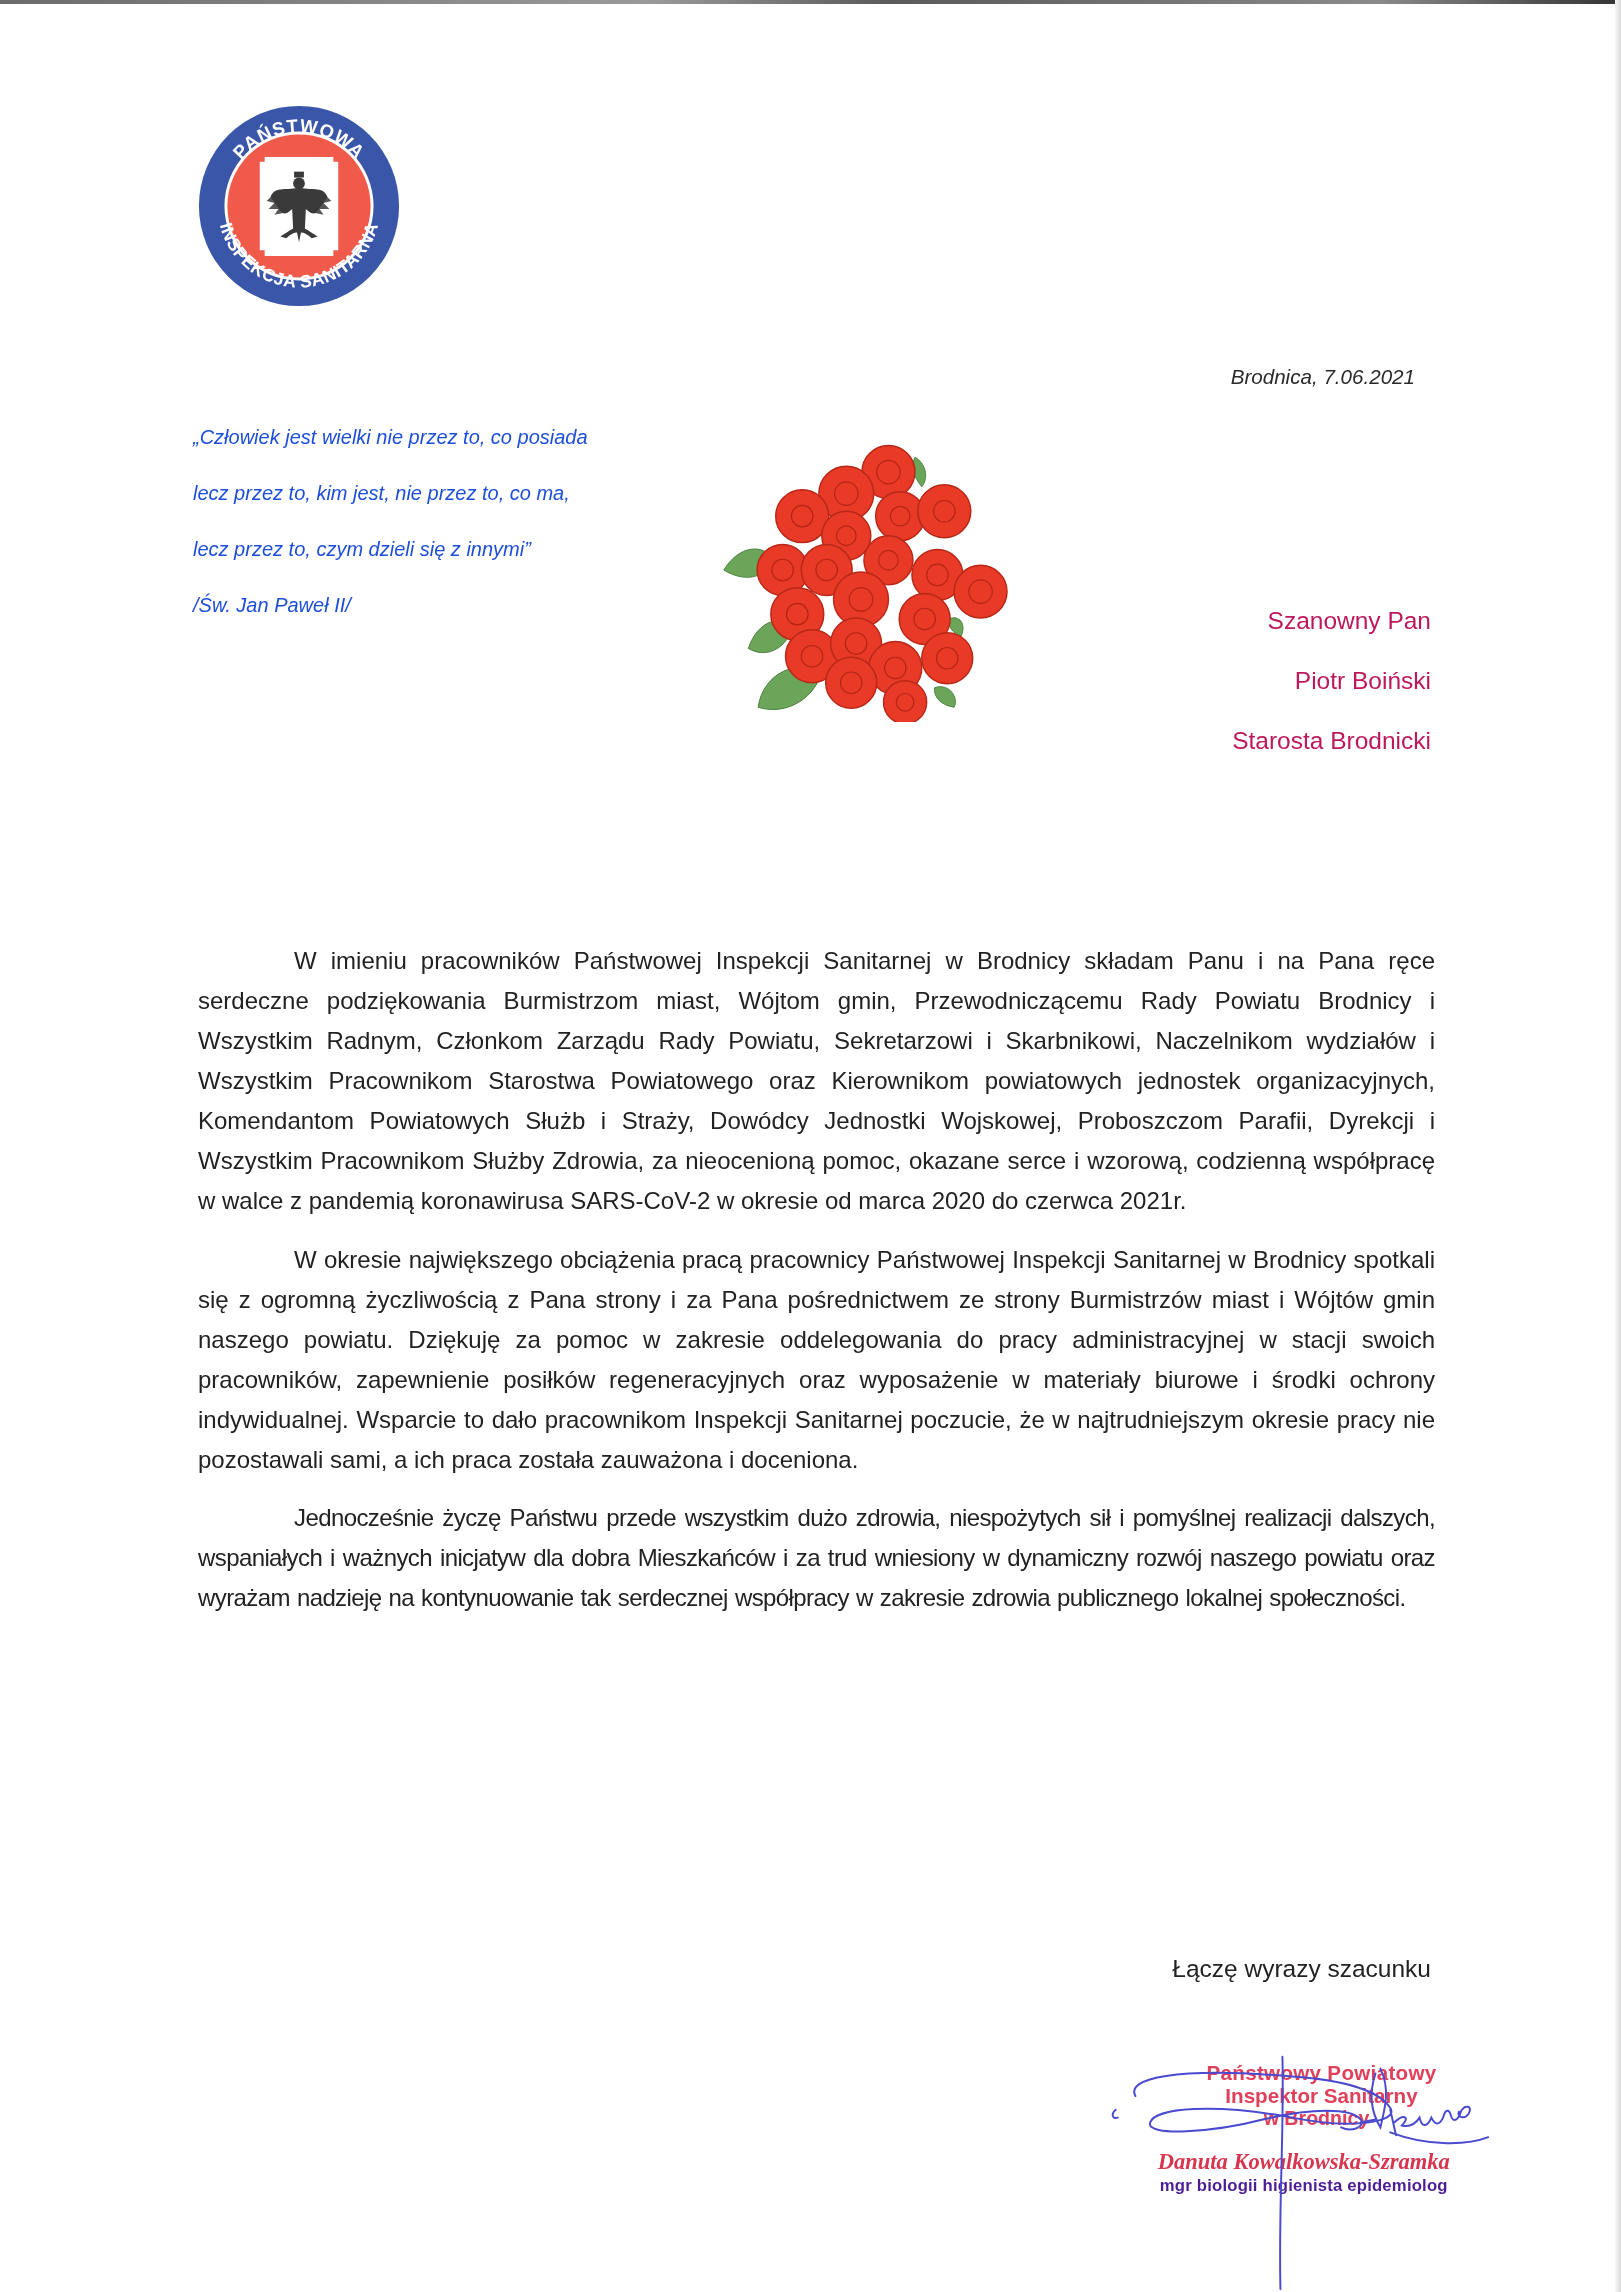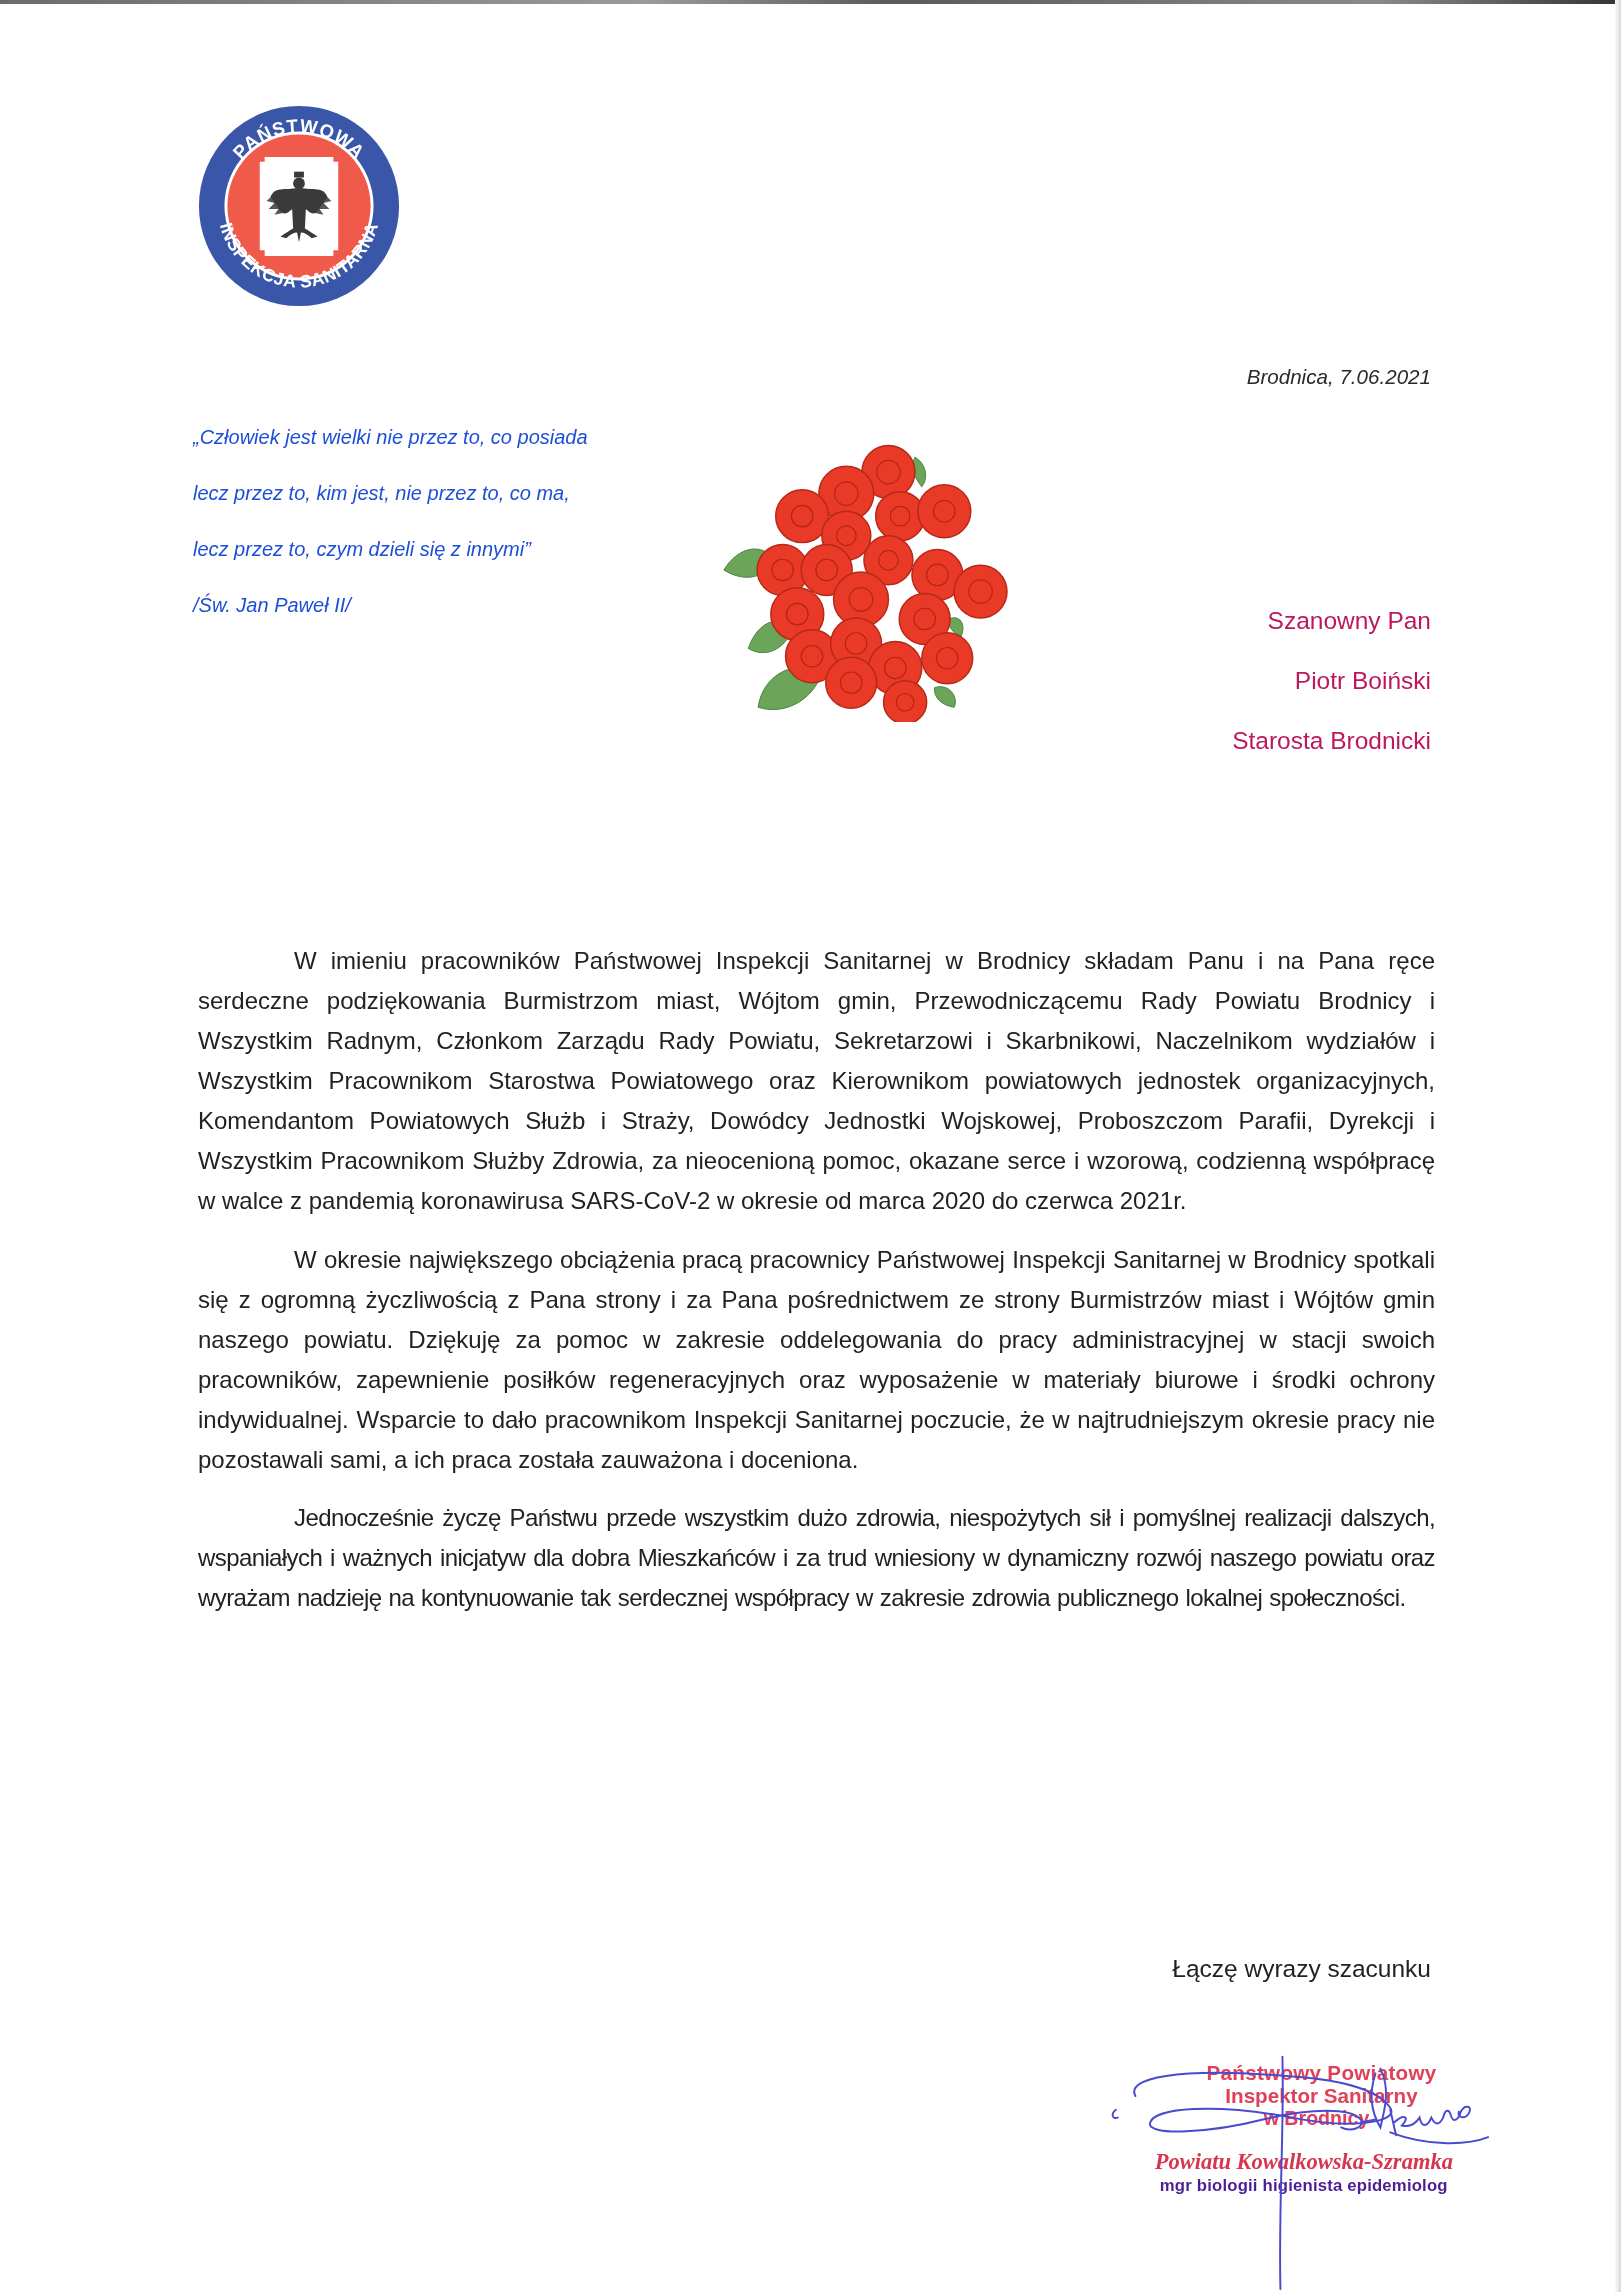"Brodnica, 7.06.2021" .date { right: 190px -> 206px }
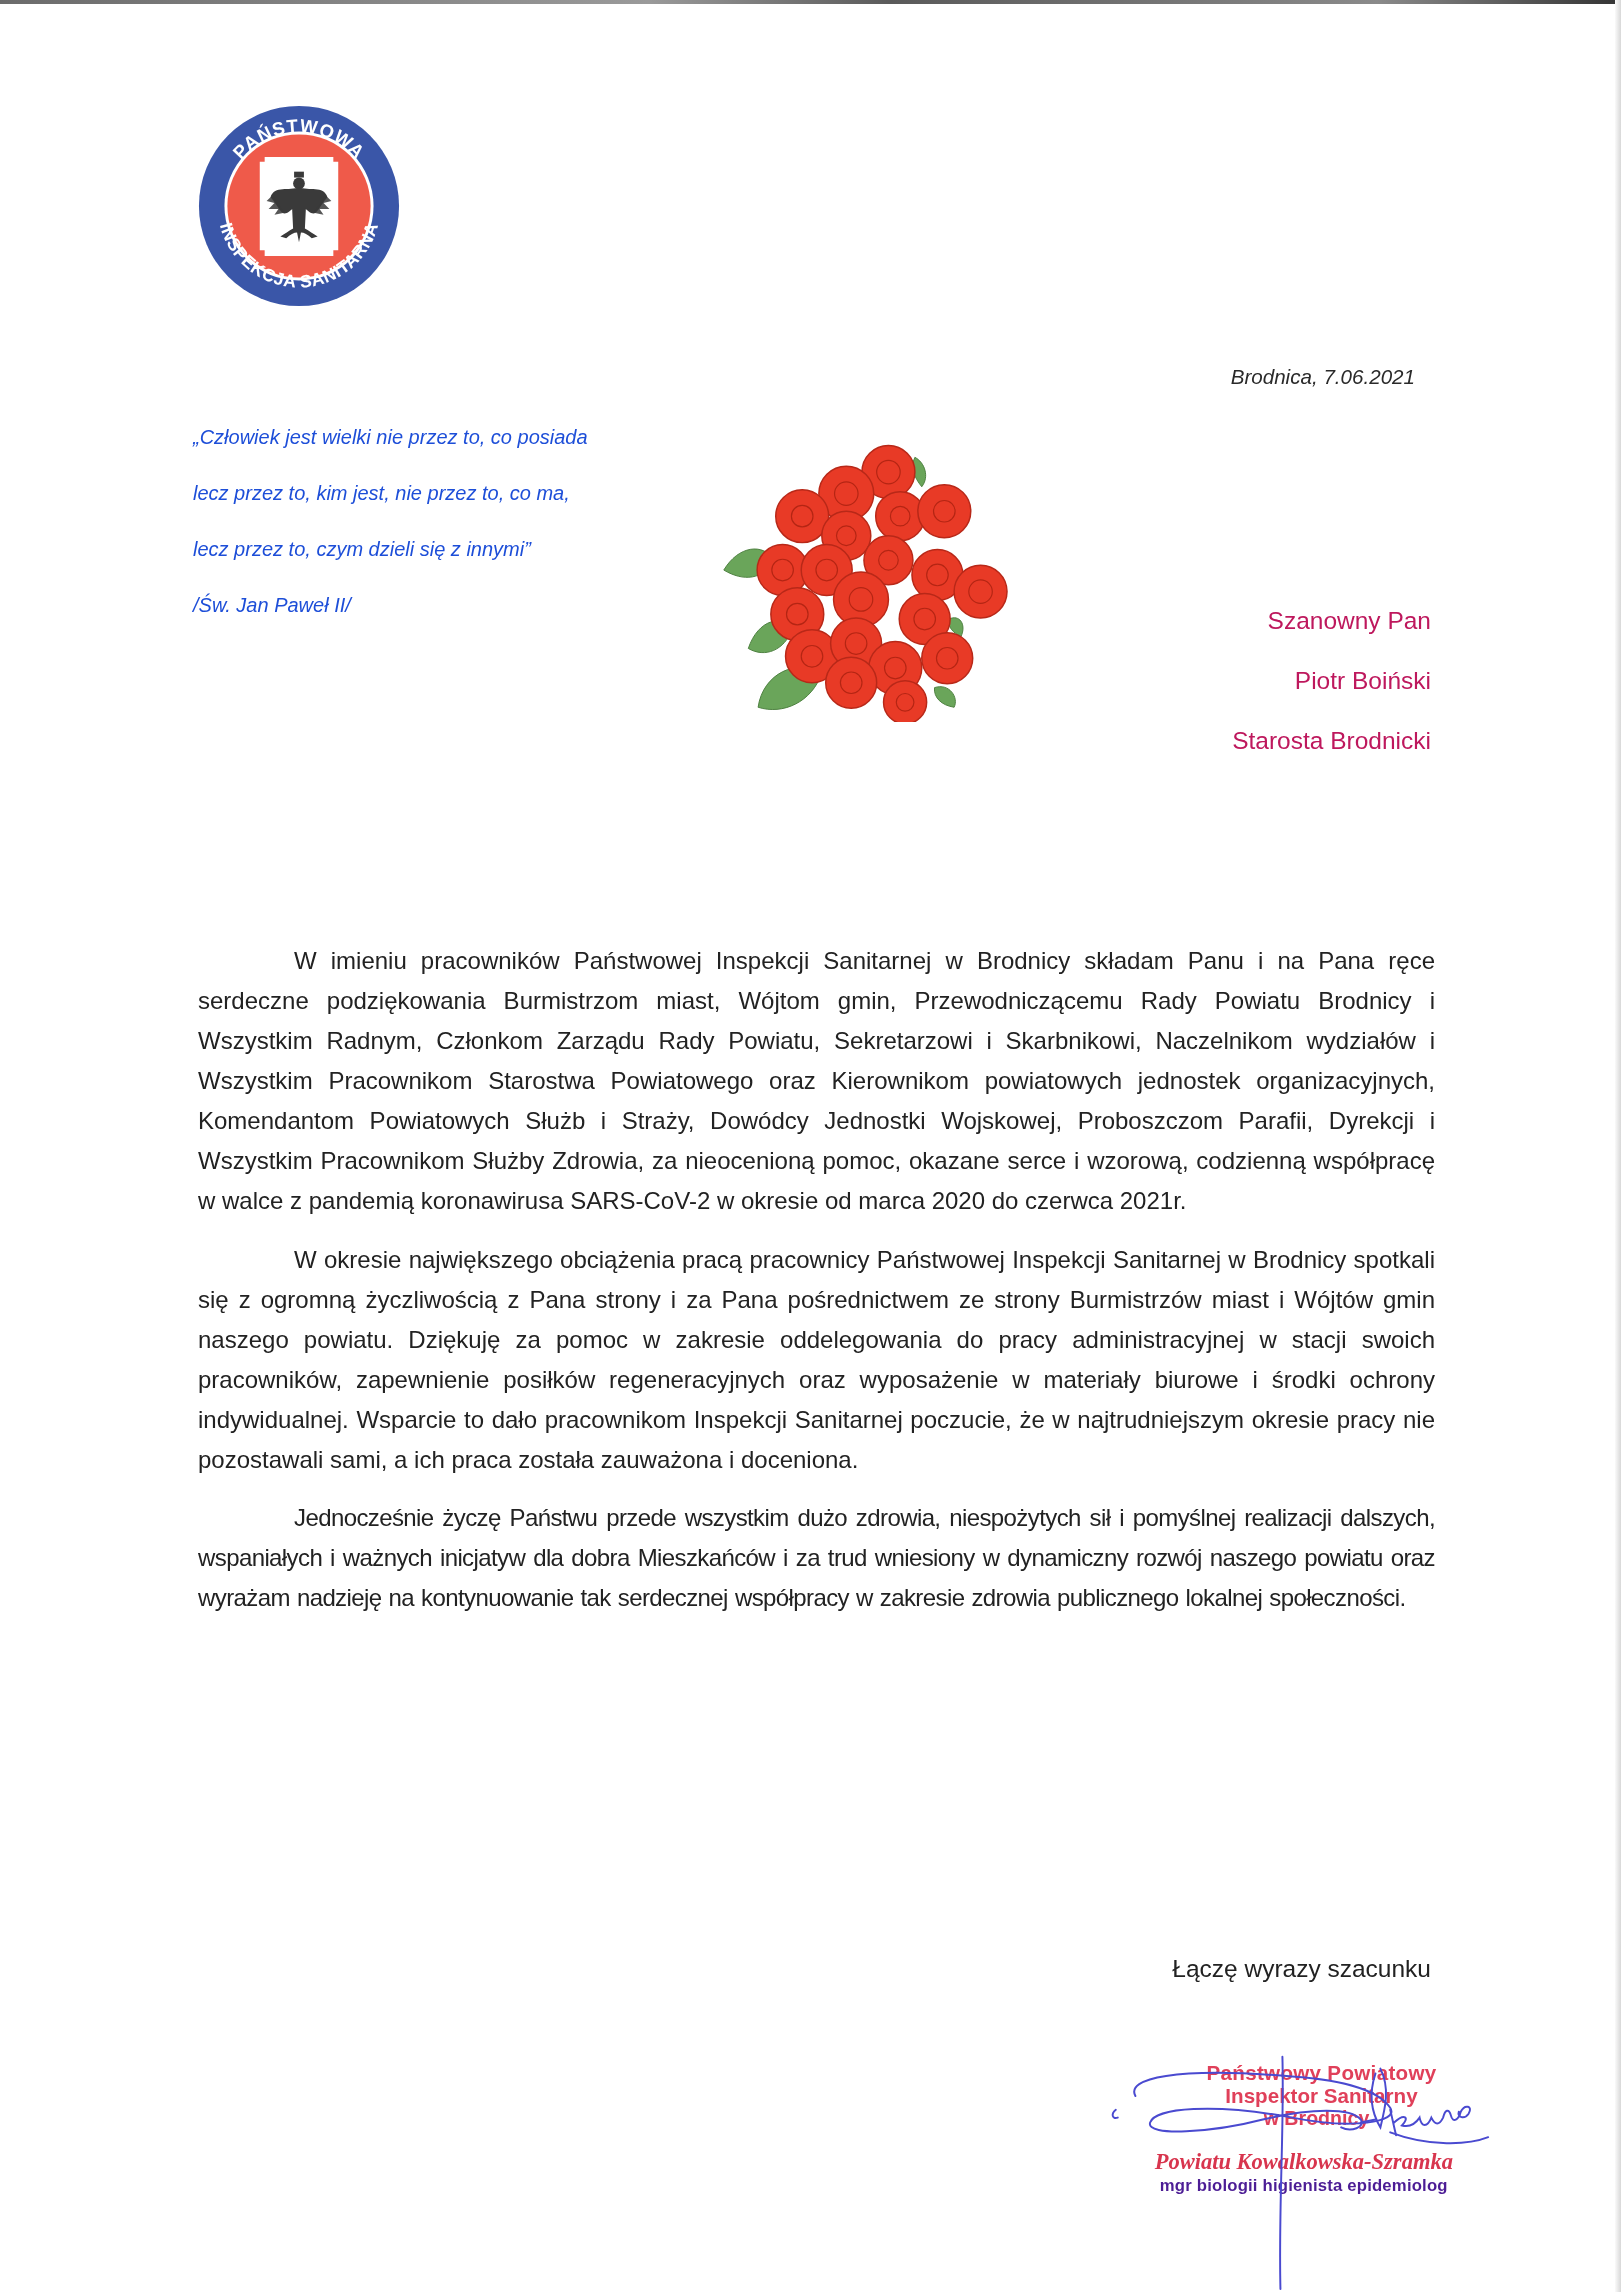"Powiatu Kowalkowska-Szramka" div.stamp-name { text: Powiatu -> Danuta }
